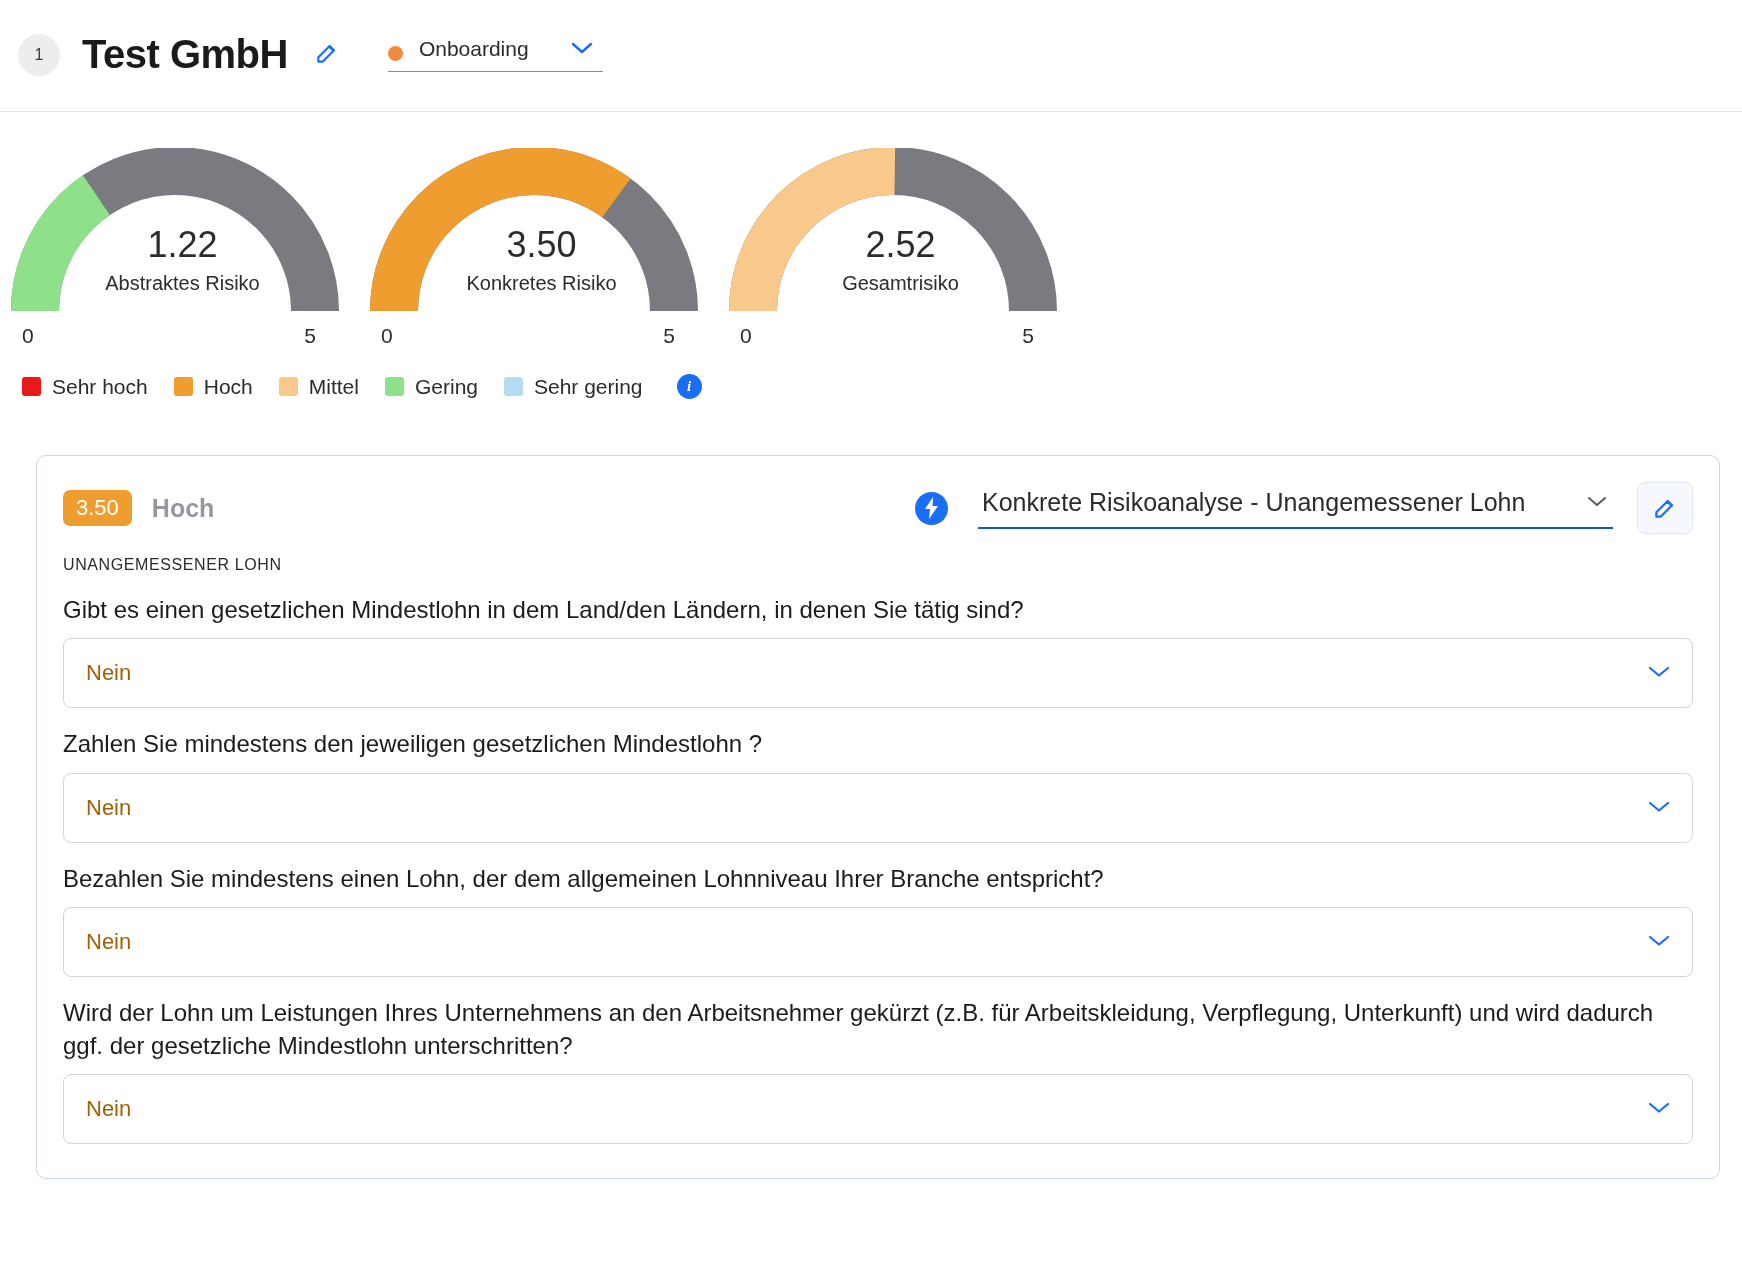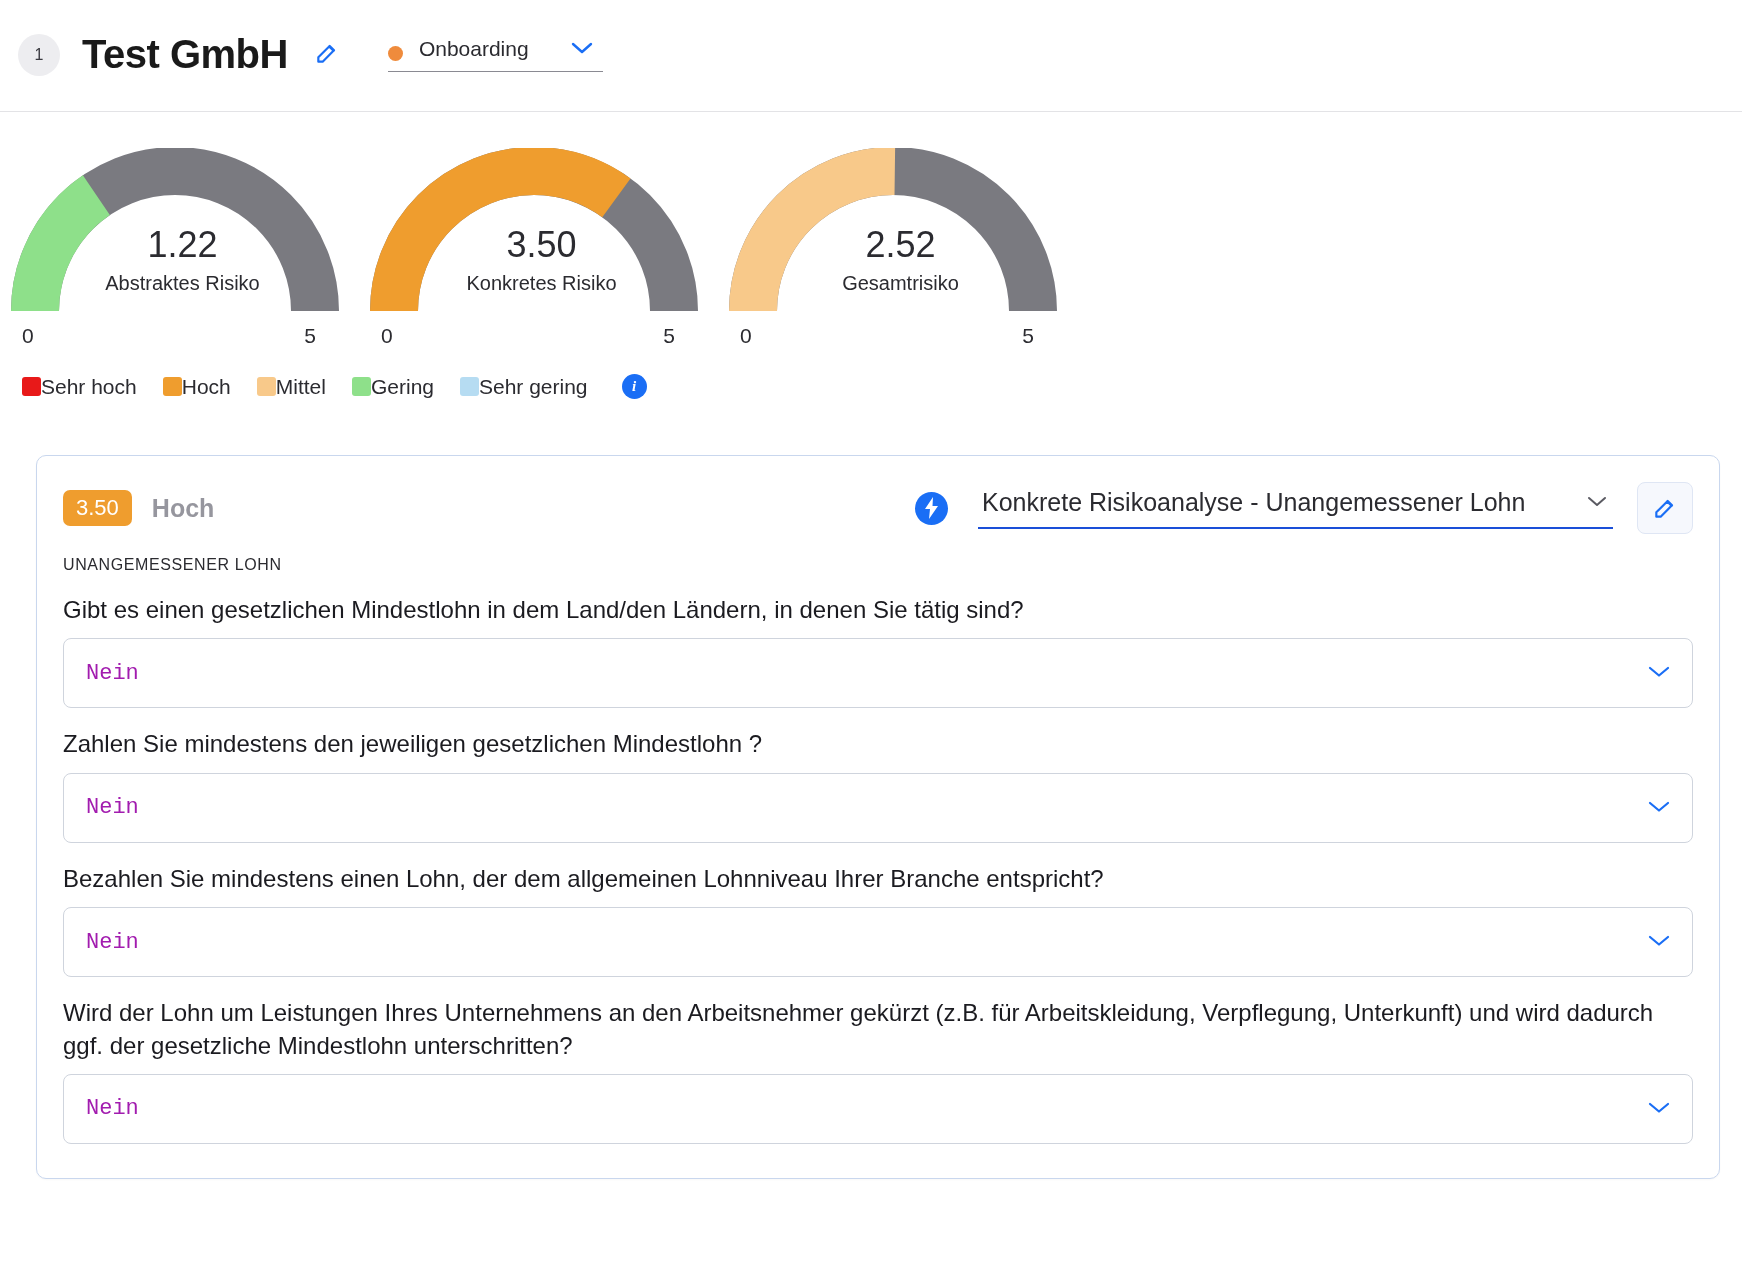"Sehr hoch" .legend-item { gap: 0 -> 11px }
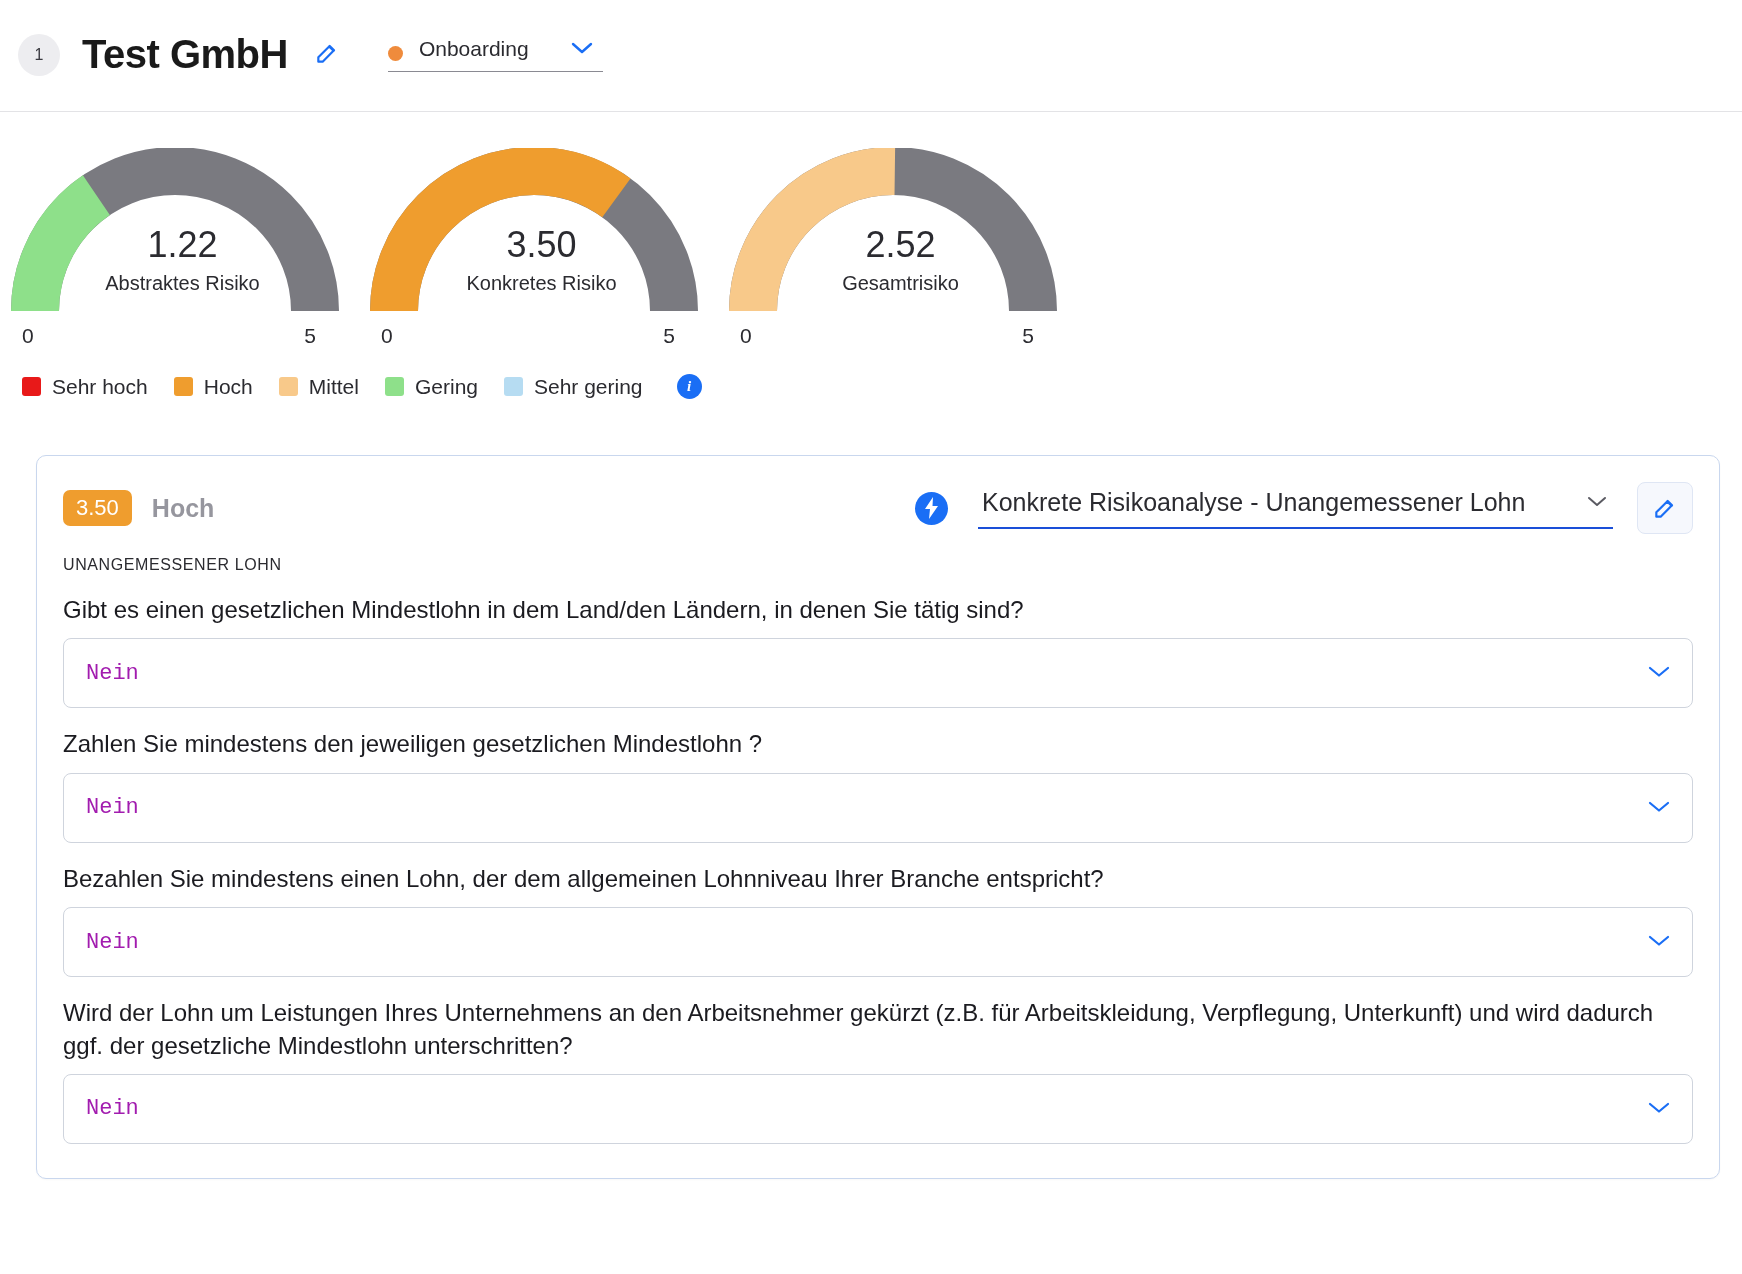"Nein" .select-field .val { color: #a21caf -> #a16207; font-family: Liberation Mono, monospace -> none }
